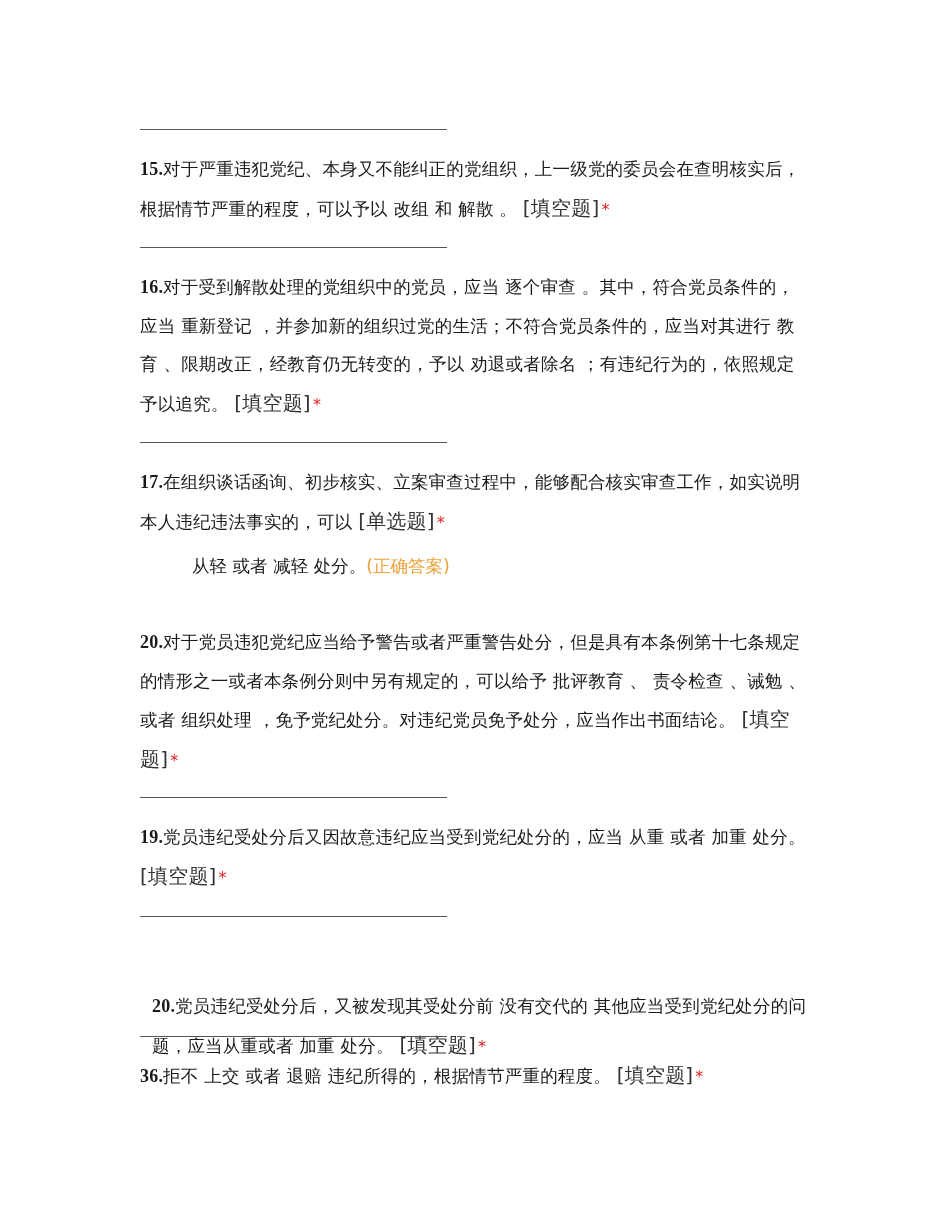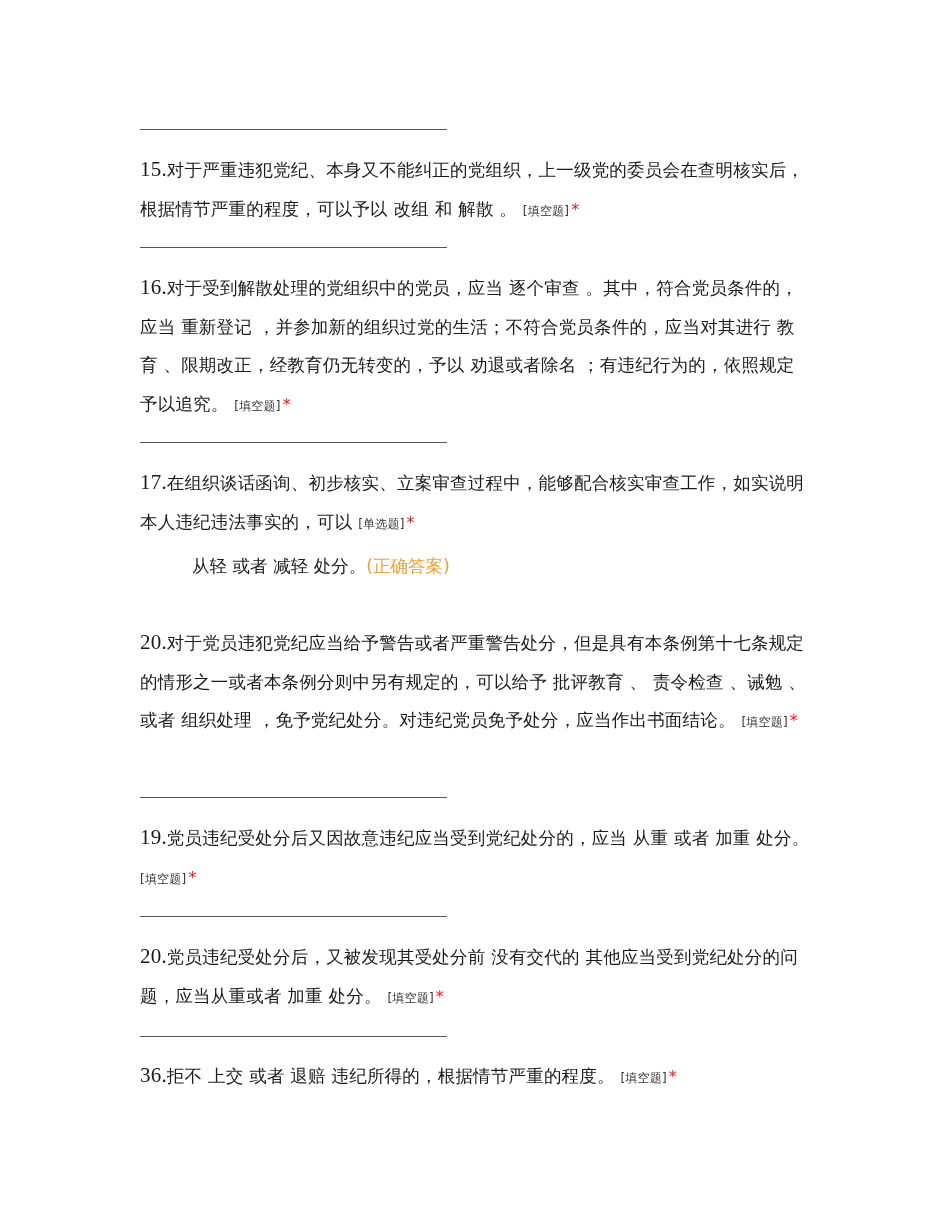"15." .q .num { font-size: 21px -> 18px; font-weight: none -> bold }
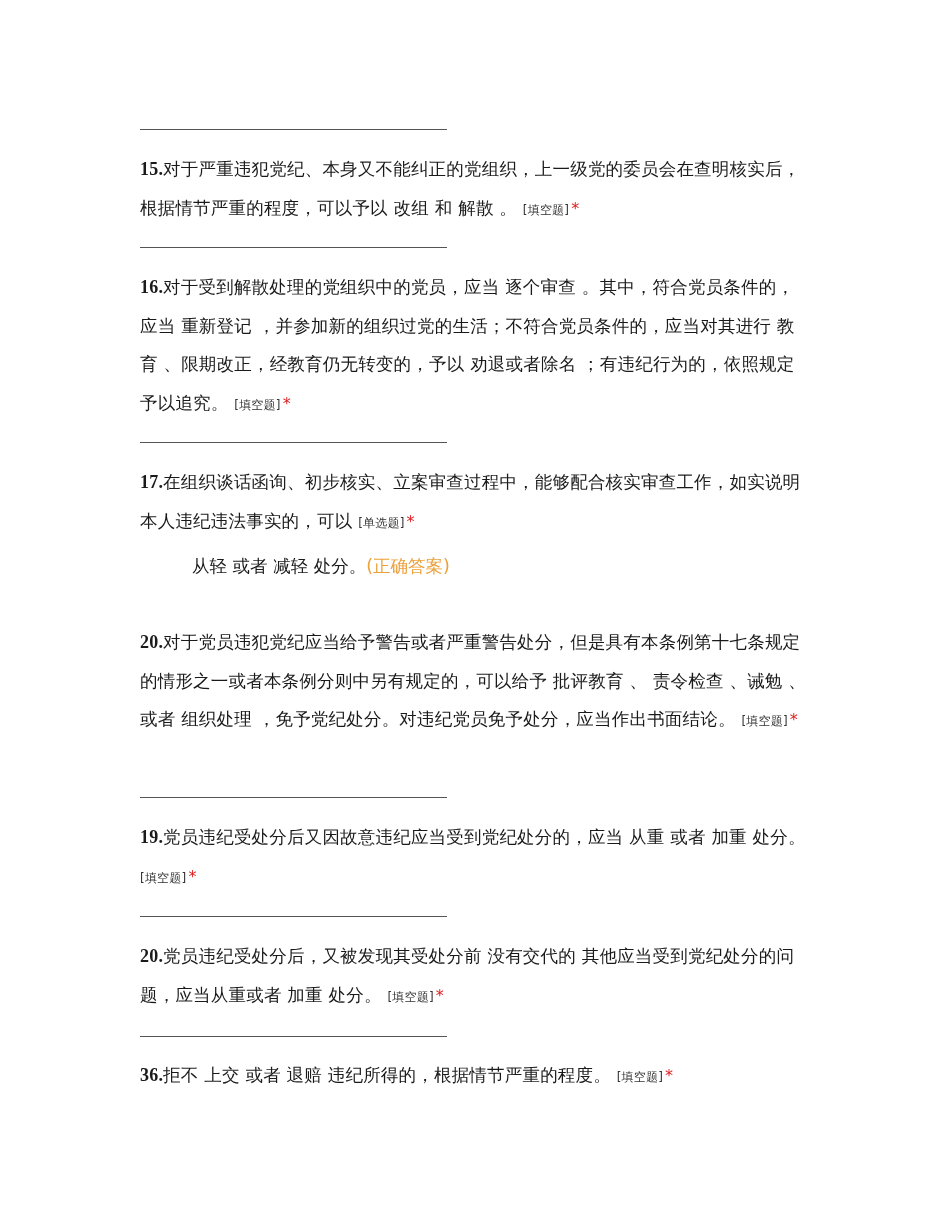"[填空题]" .q .tag { font-size: 12px -> 20px }
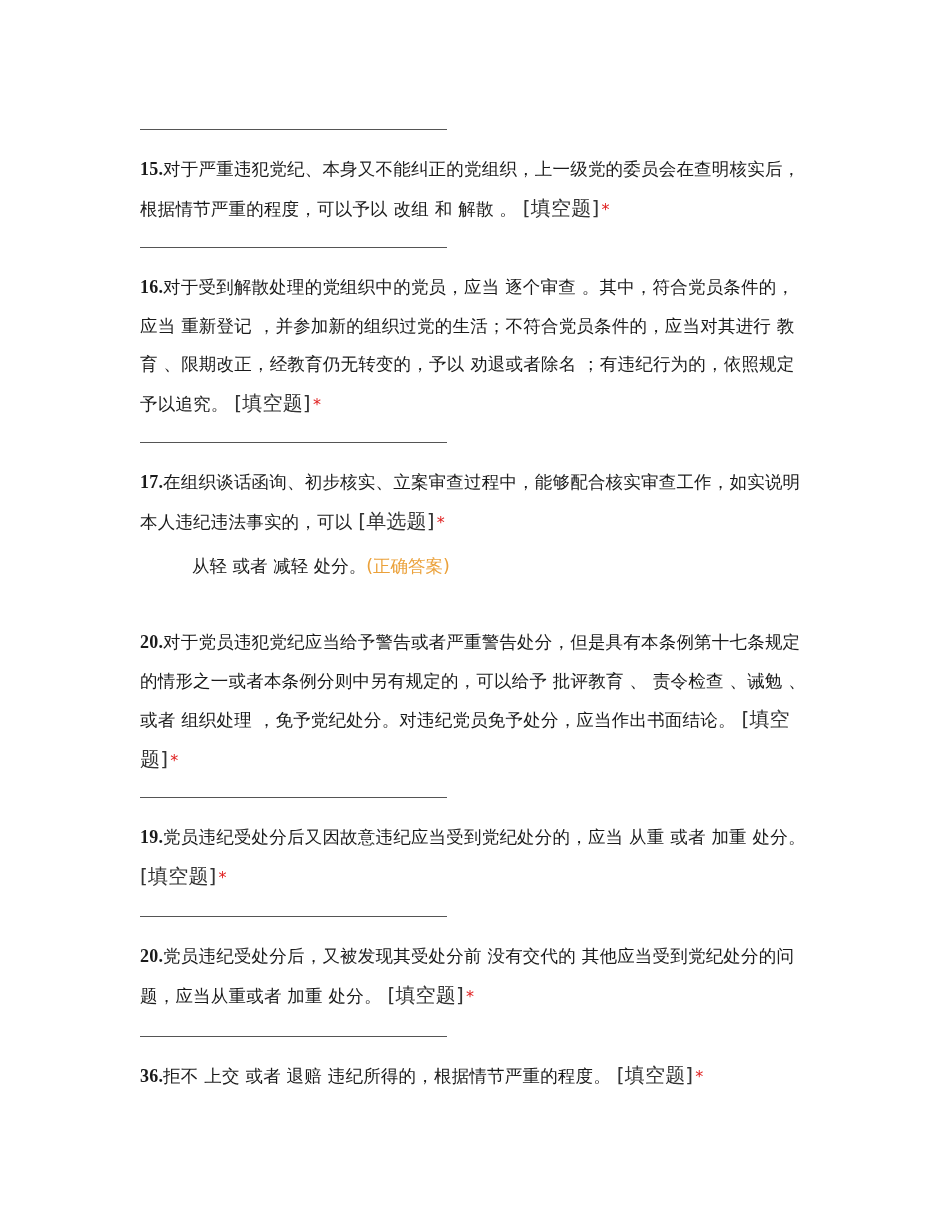"20.党员违纪受处分后，又被发现其受处分前 没有交代的" div.q { margin-left: none -> 12px; top: 937px -> 987px }
